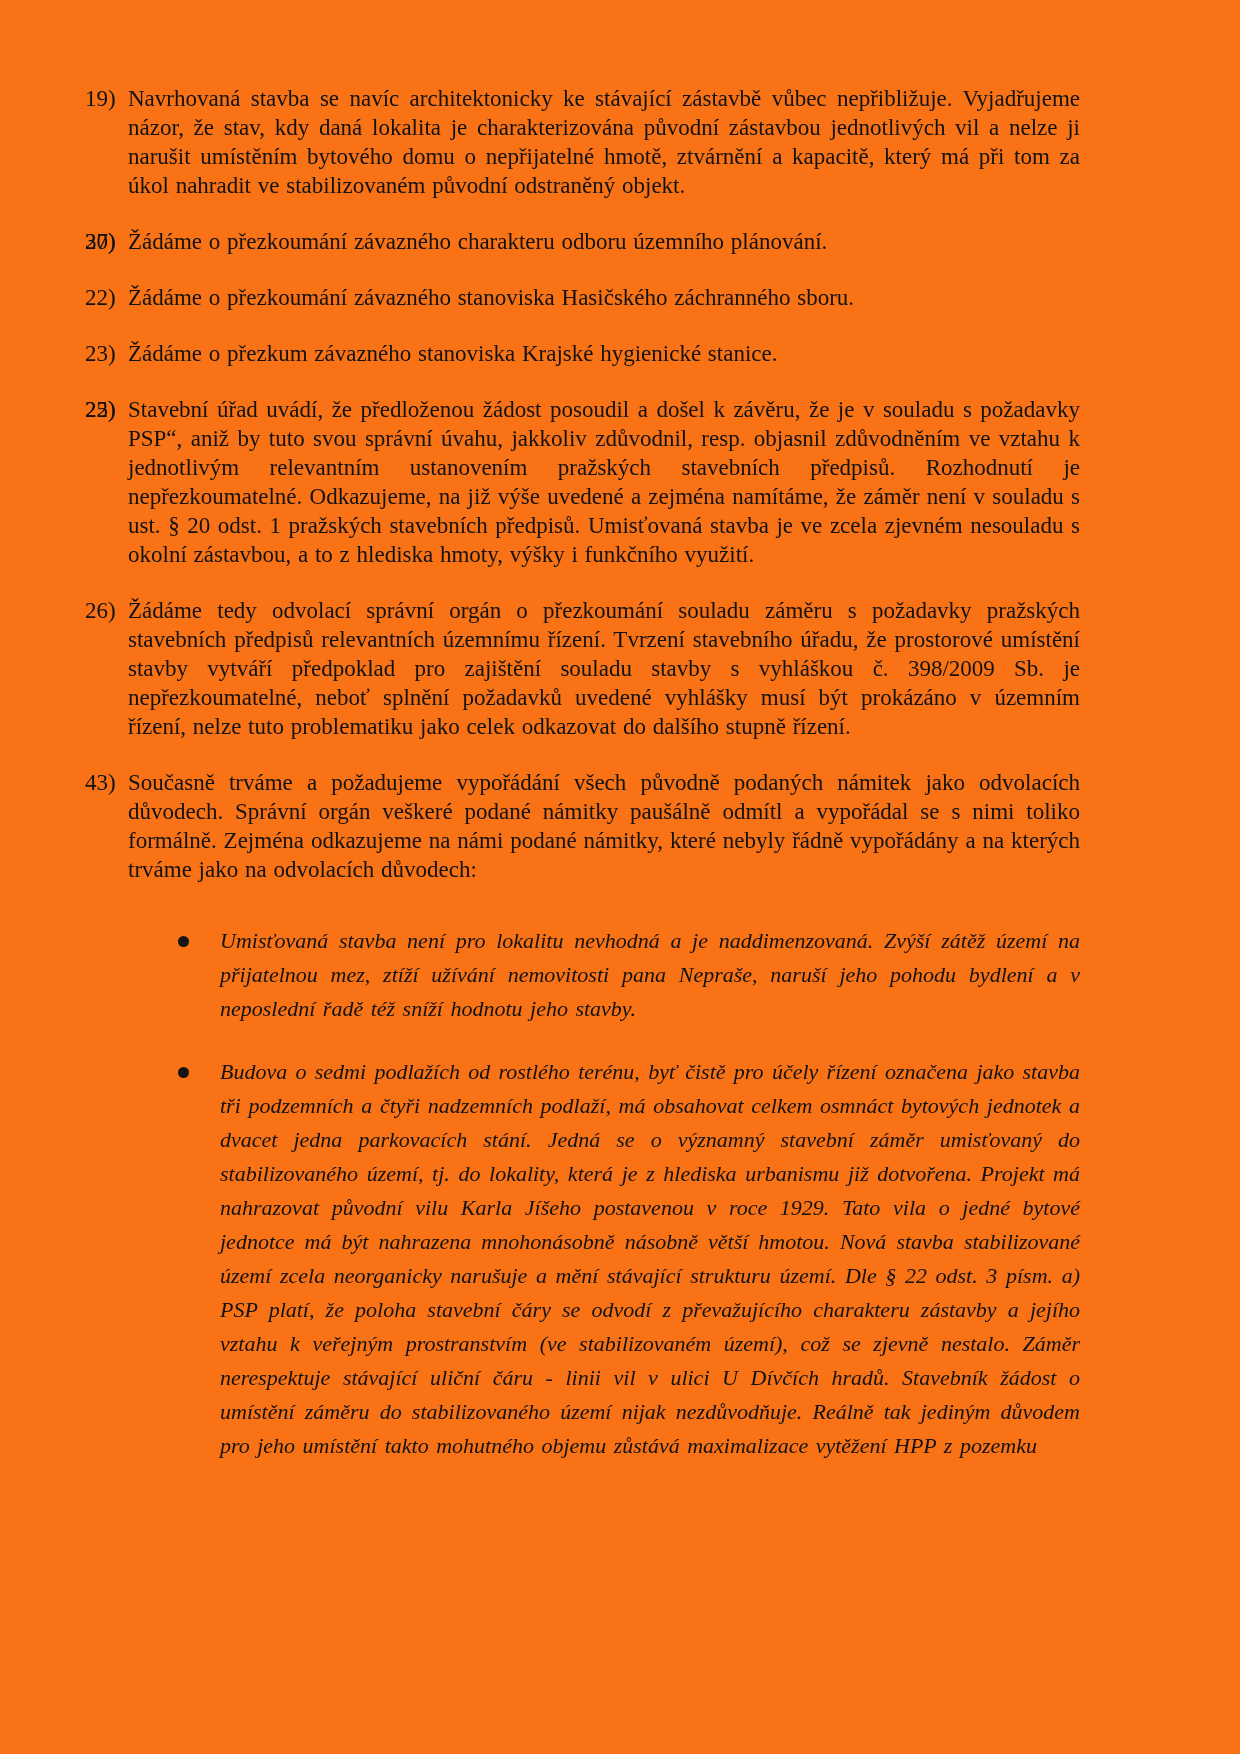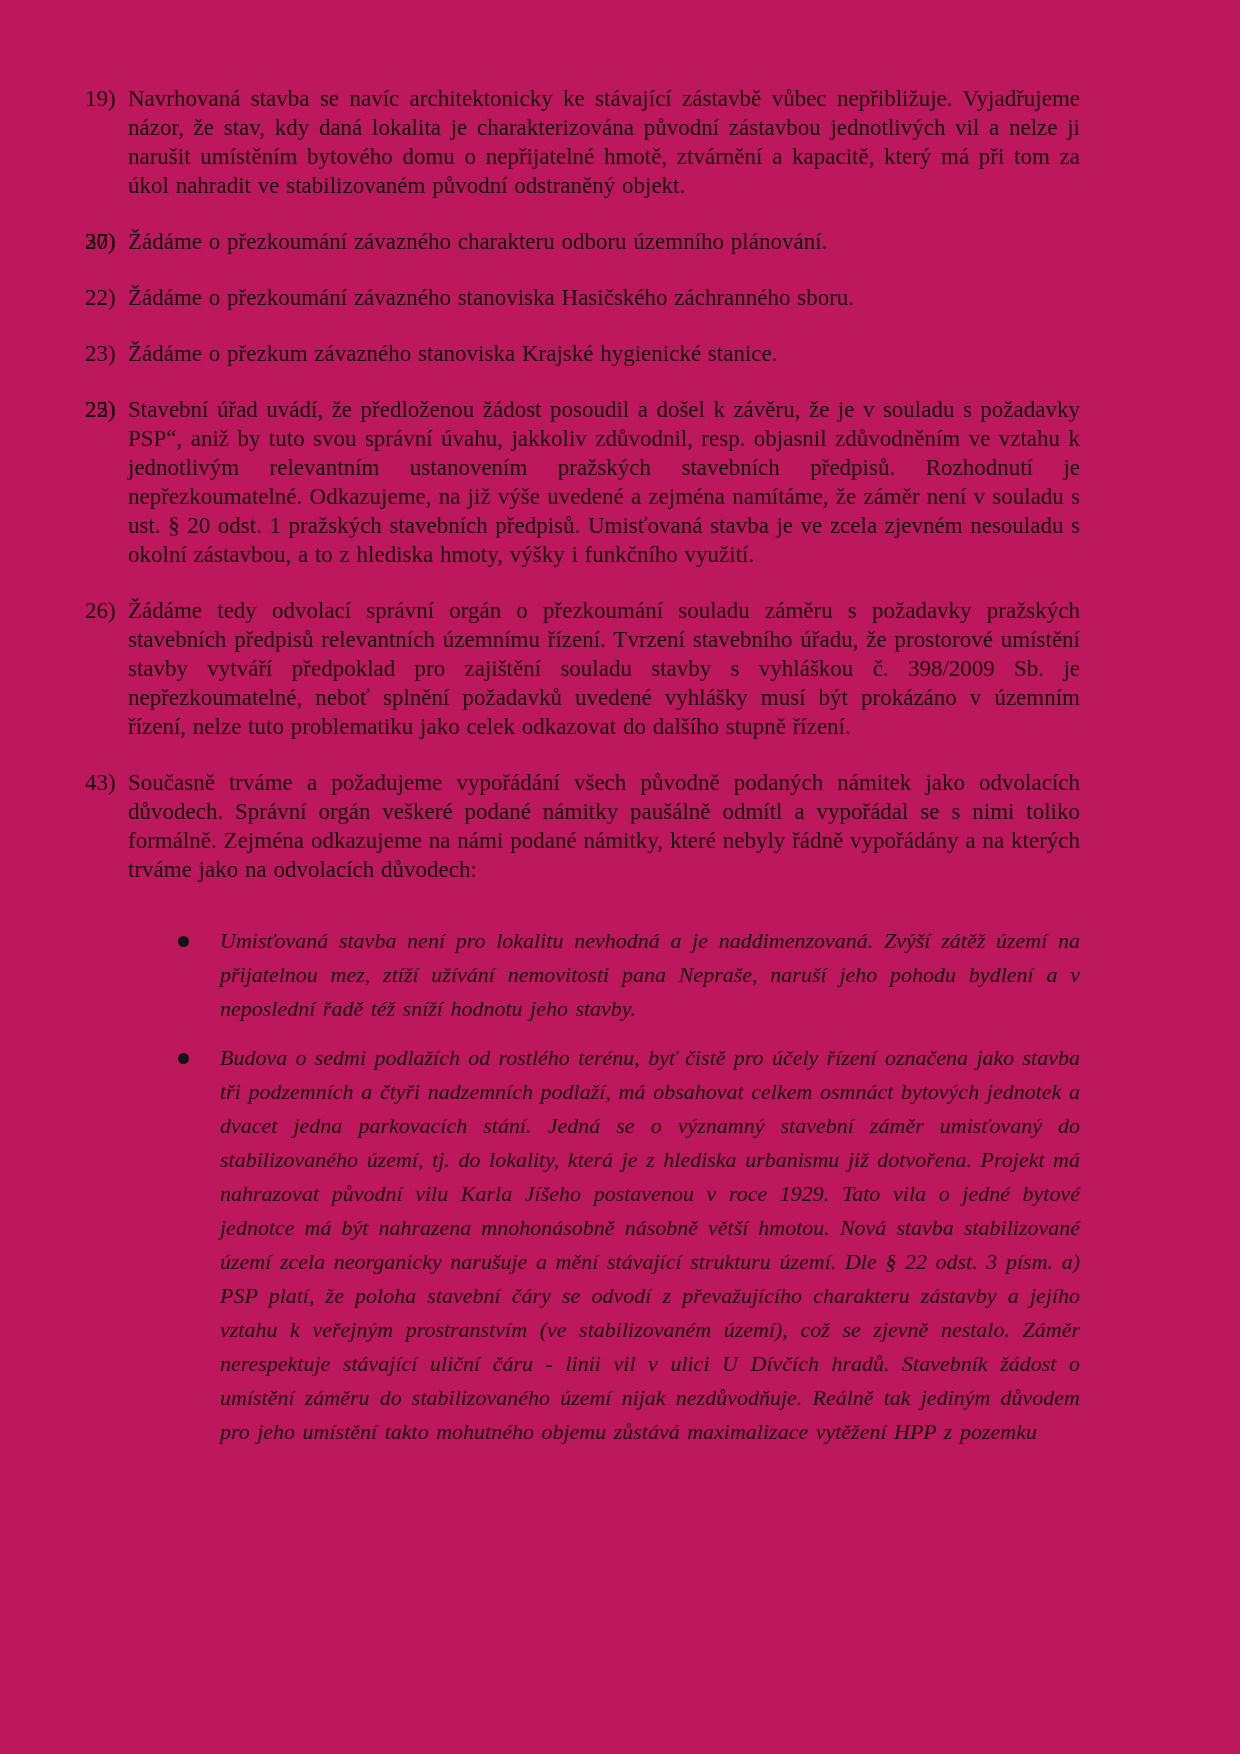"19)" .page { background: #be185d -> #f97316 }
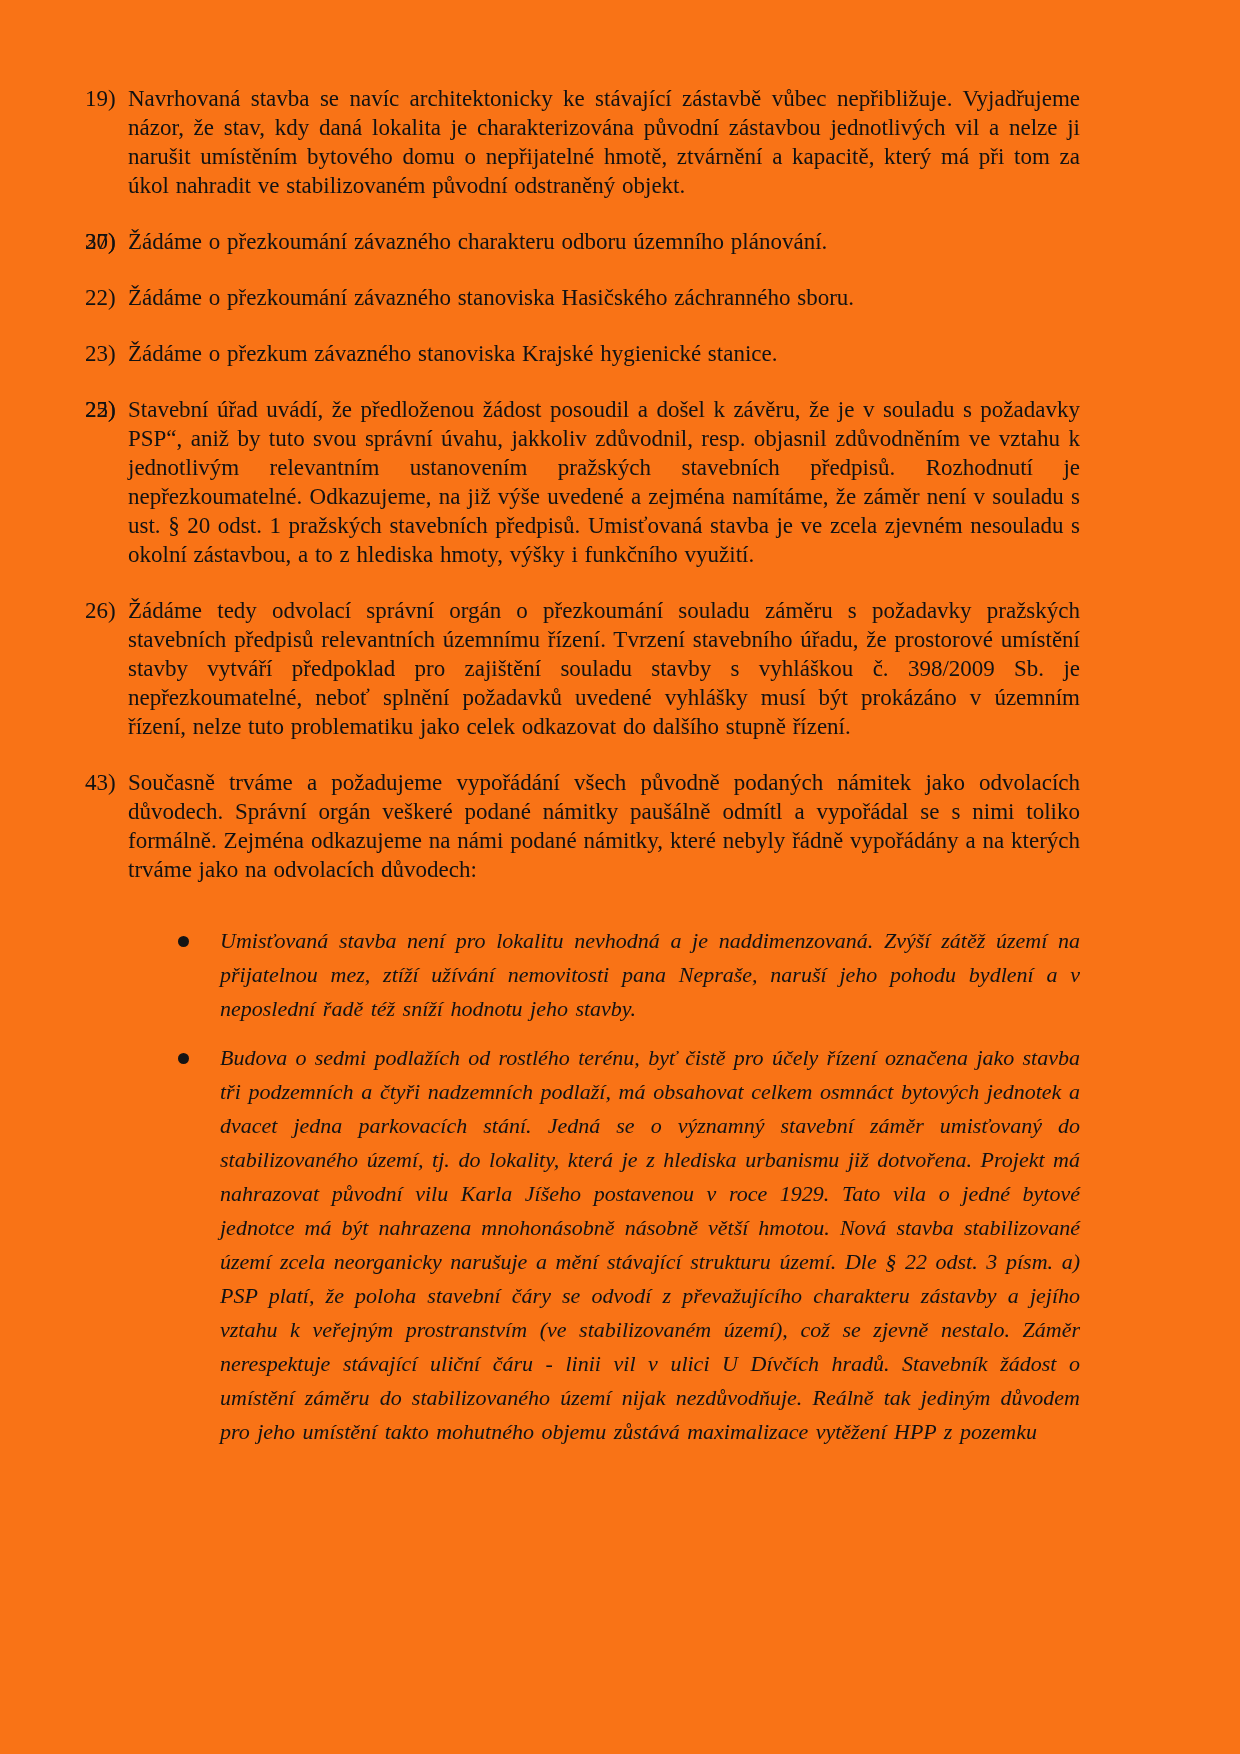"Budova o sedmi podlažích od" .bullet { margin-top: 15px -> 29px }
